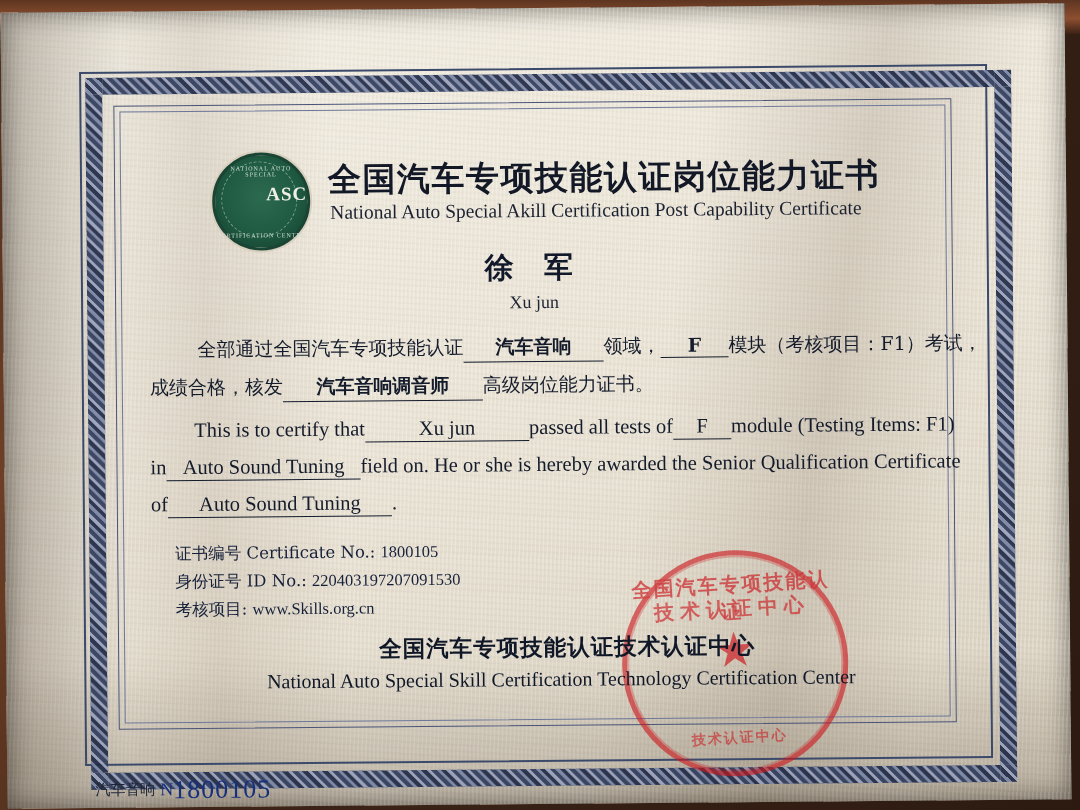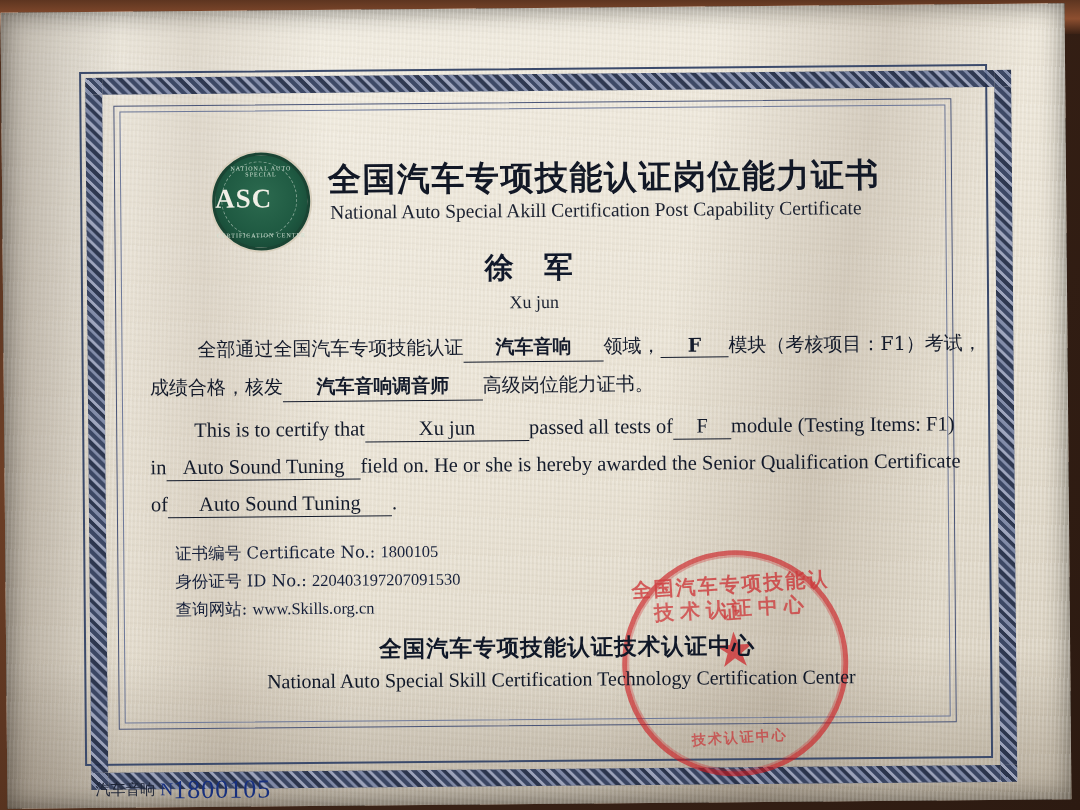"ASC" #logo-text { font-size: 27px -> 19px; text-align: left -> right }
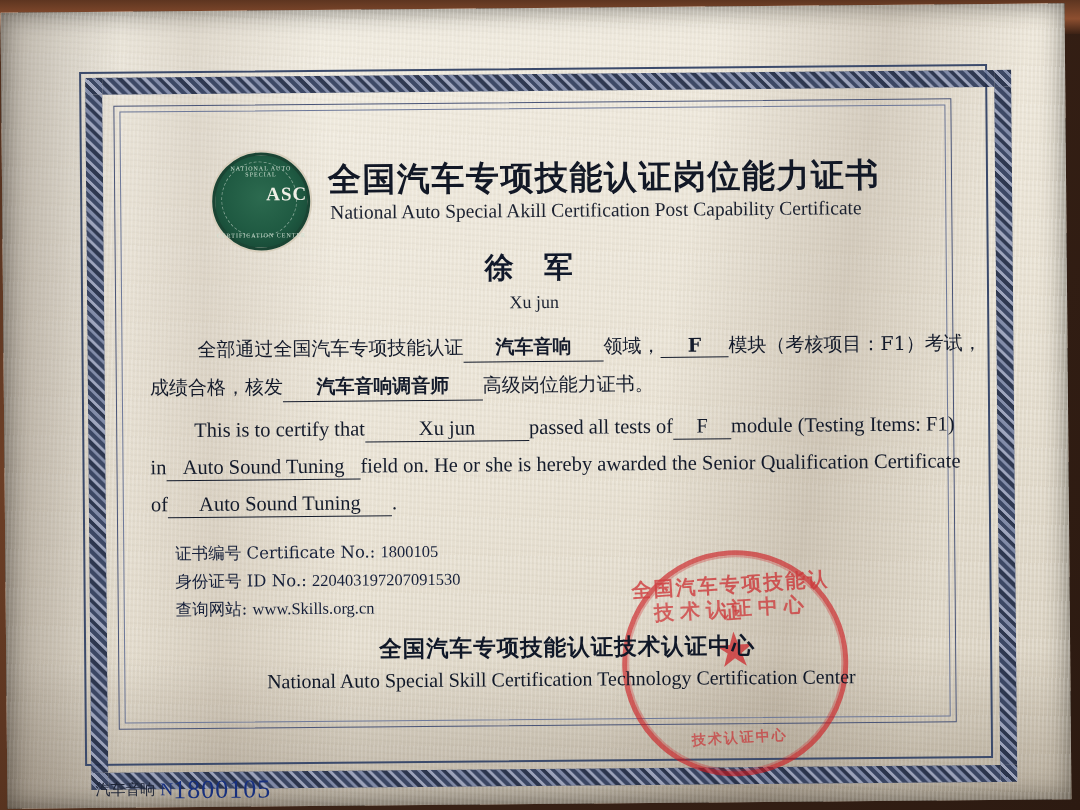"查询网站:" span { text: 查询网站 -> 考核项目 }
